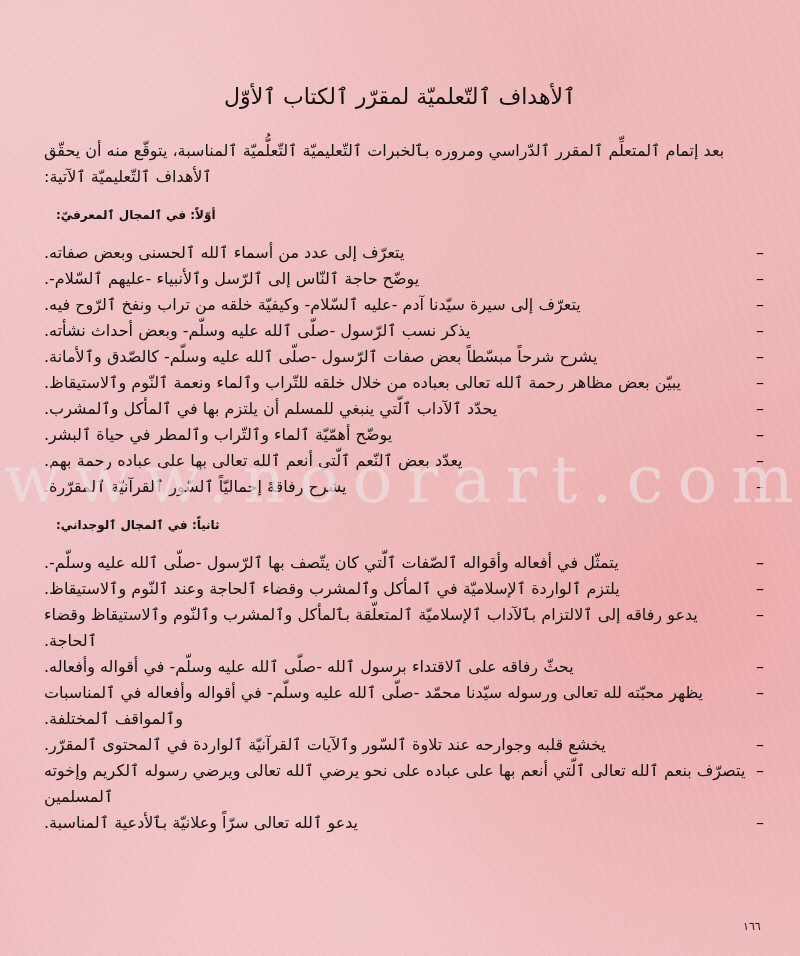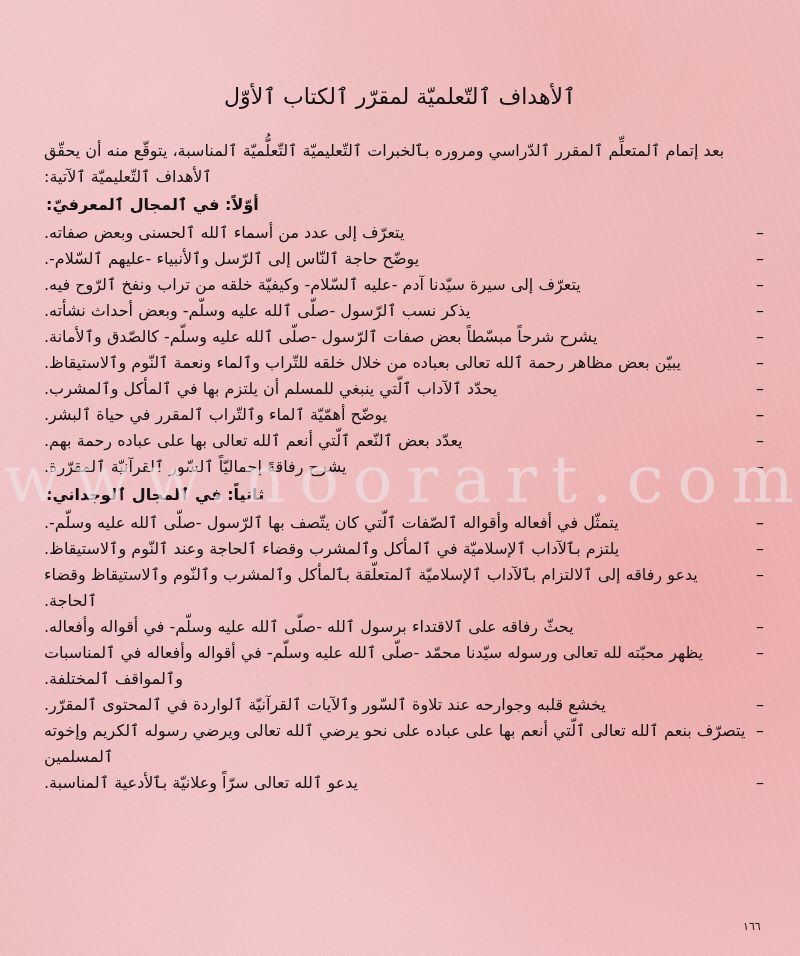"أوّلاً: في ٱلمجال ٱلمعرفيّ:" .section-heading { font-size: 16px -> 12px; margin: 2px -> 12px }
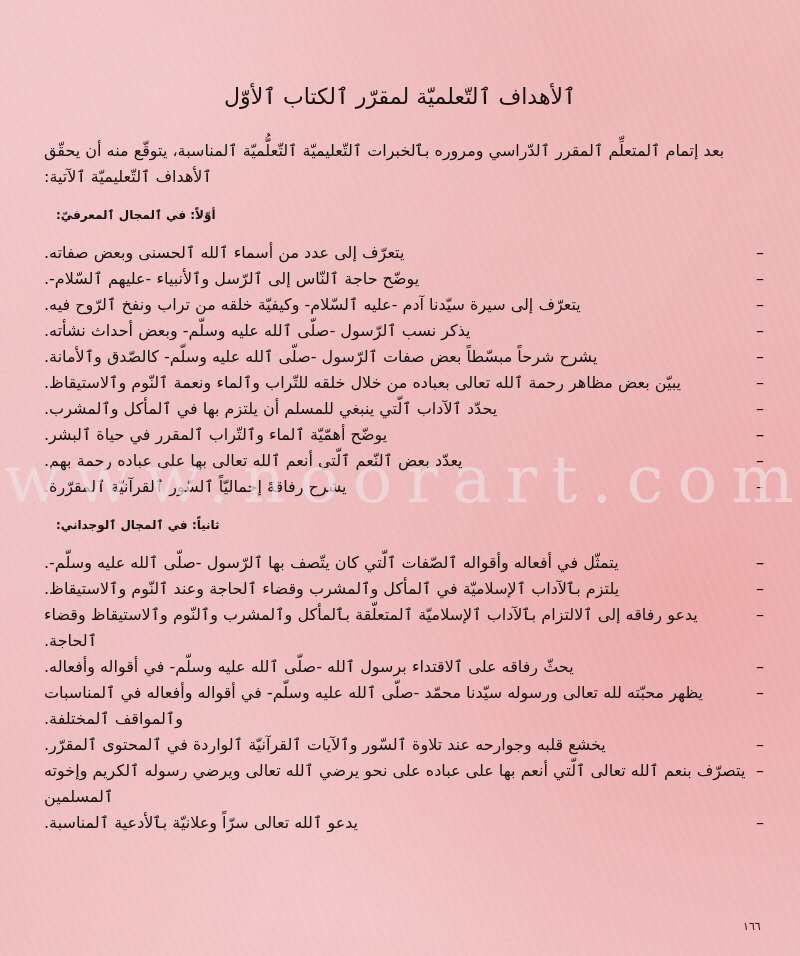"يوضّح أهمّيّة ٱلماء وٱلتّراب ٱلمقرر" span { text: ٱلمقرر -> وٱلمطر }
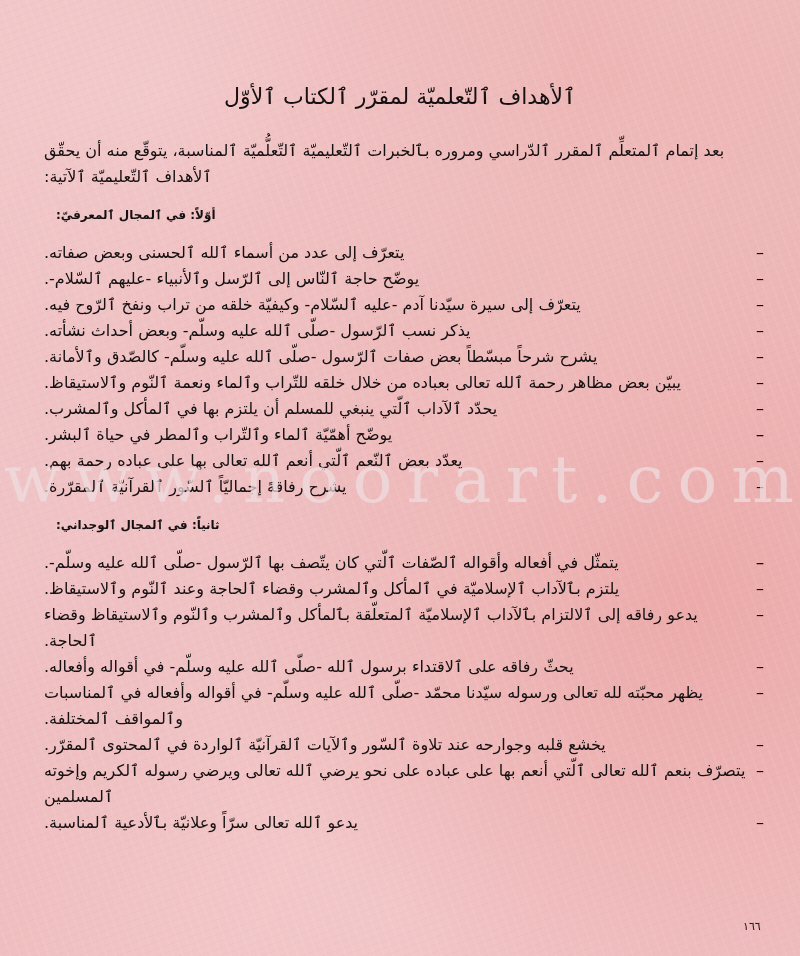"يلتزم بٱلآداب ٱلإسلاميّة في ٱلمأكل" span { text: بٱلآداب -> ٱلواردة }
